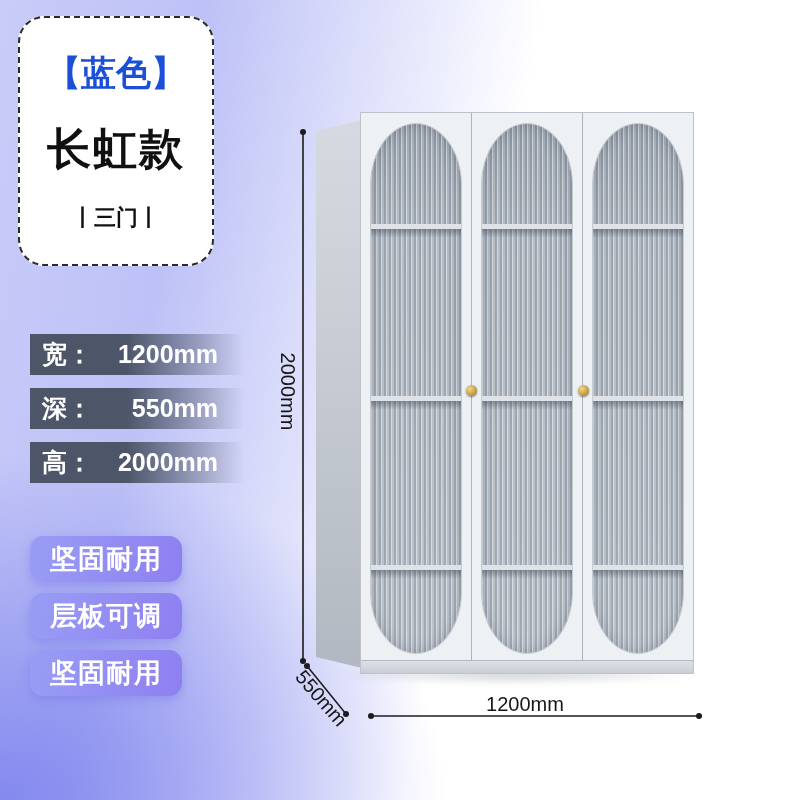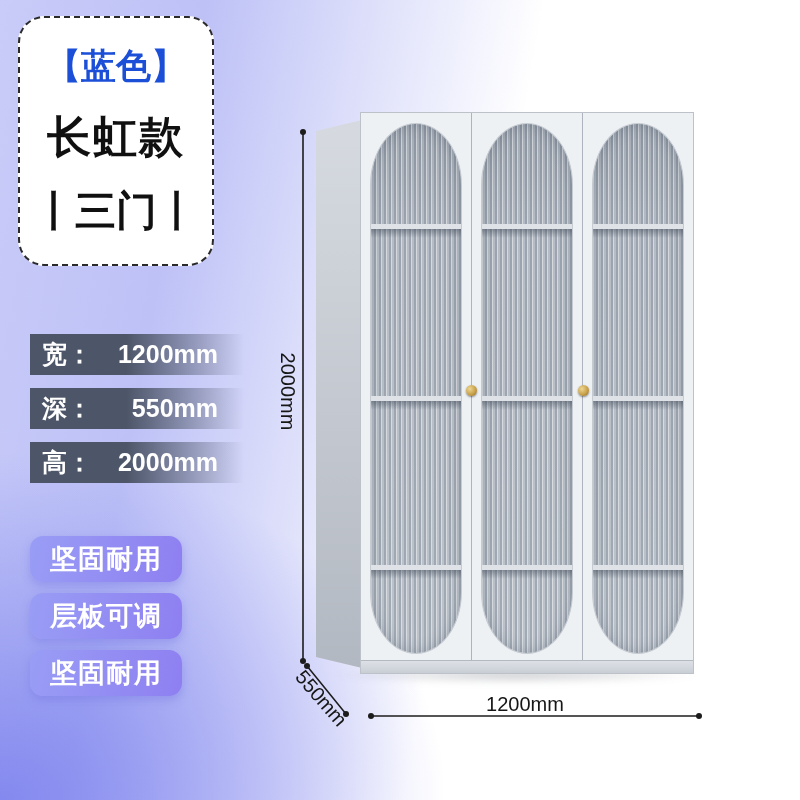"丨三门丨" .title-card .doors { font-size: 41px -> 22px }
